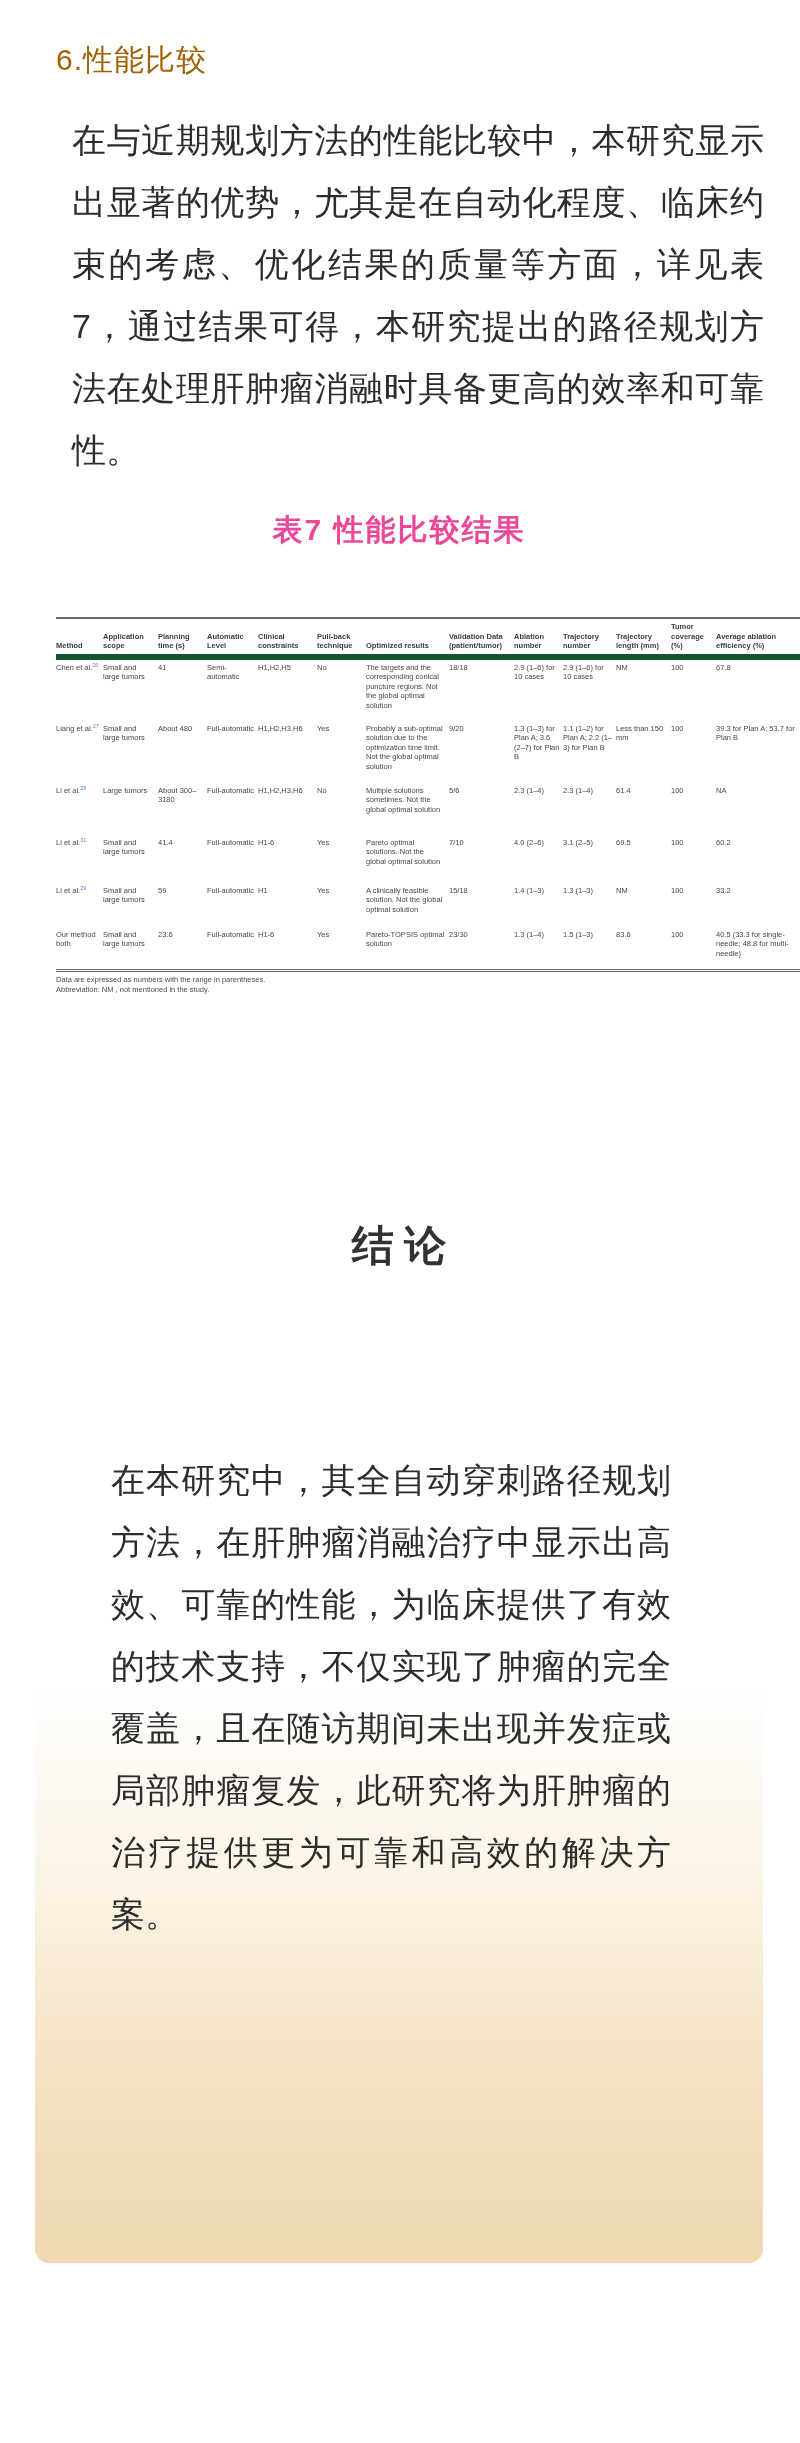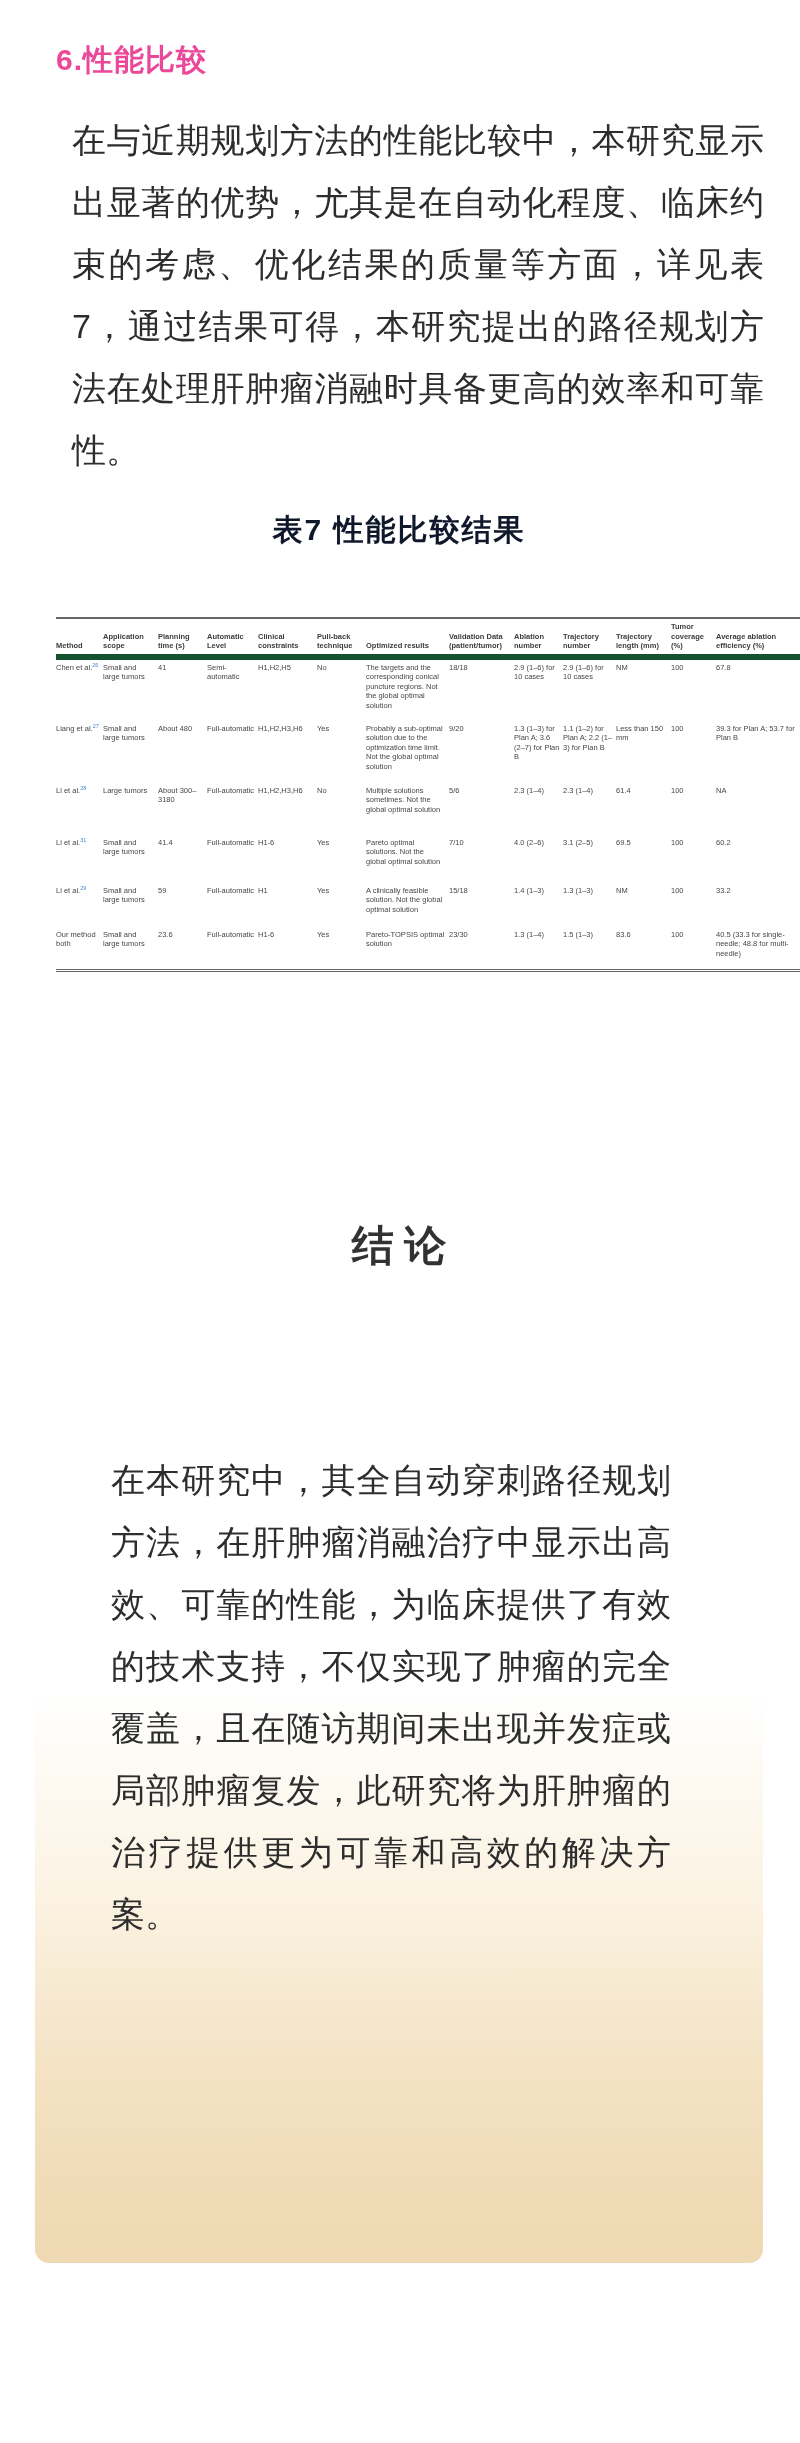"6.性能比较" .section-heading { color: #ec4899 -> #a16207; font-weight: bold -> normal }
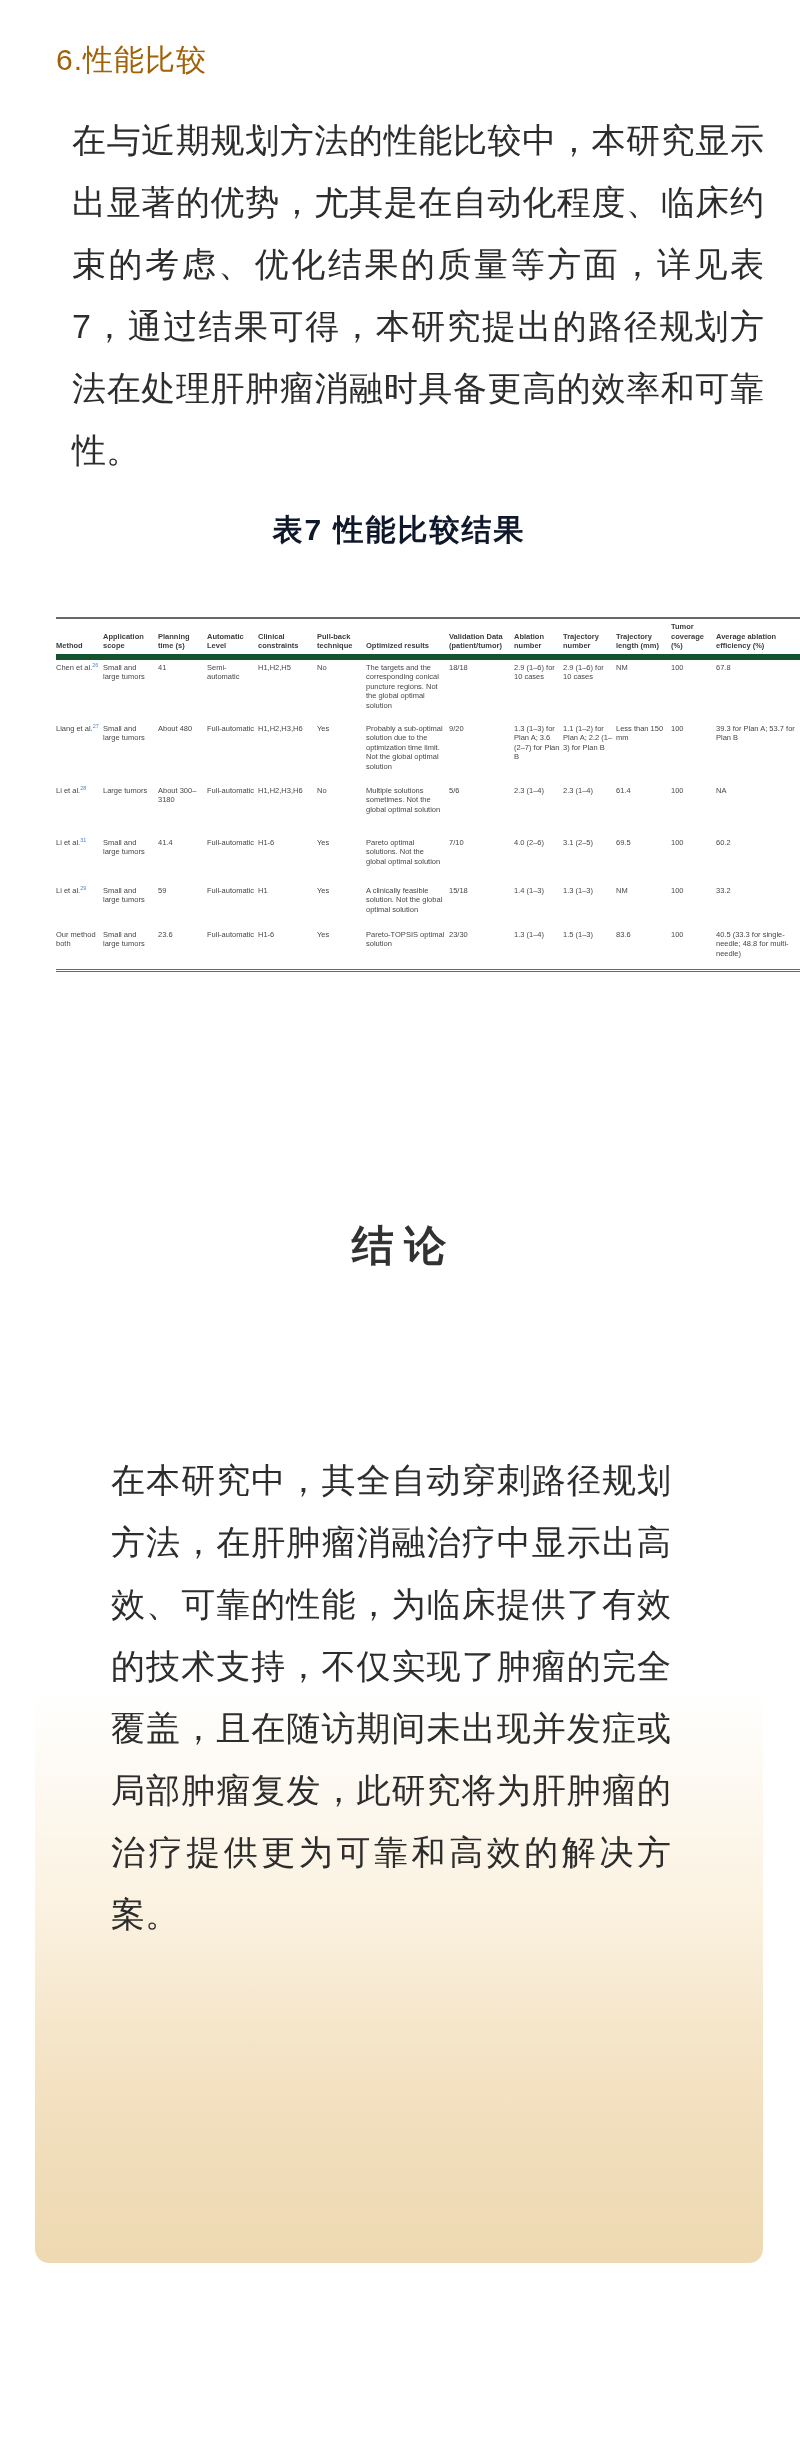"表7 性能比较结果" .table-title { color: #0f172a -> #ec4899 }
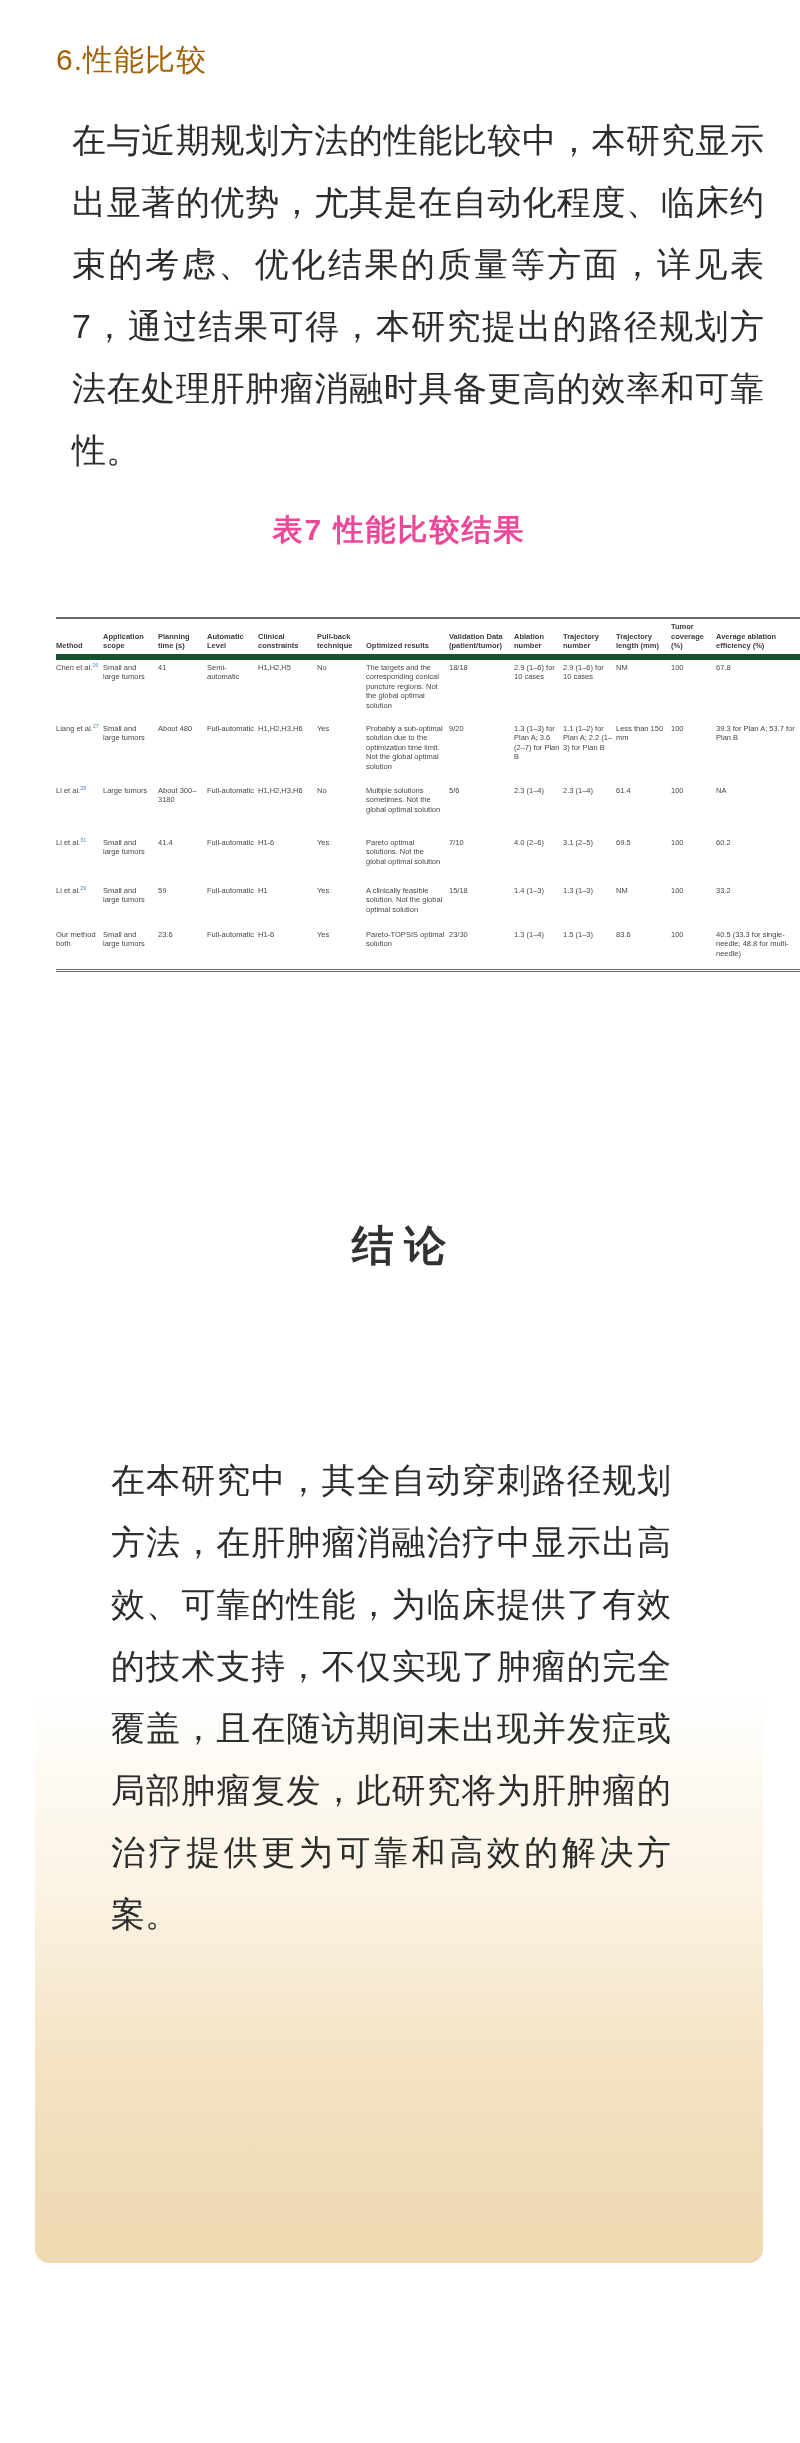"Data are expressed as numbers" div.footnotes { html: none -> <div> <div>Data are expressed as numbers with the range in parentheses.</div> <div>Abbreviation: NM , not mentioned in the study.</div> </div> }
